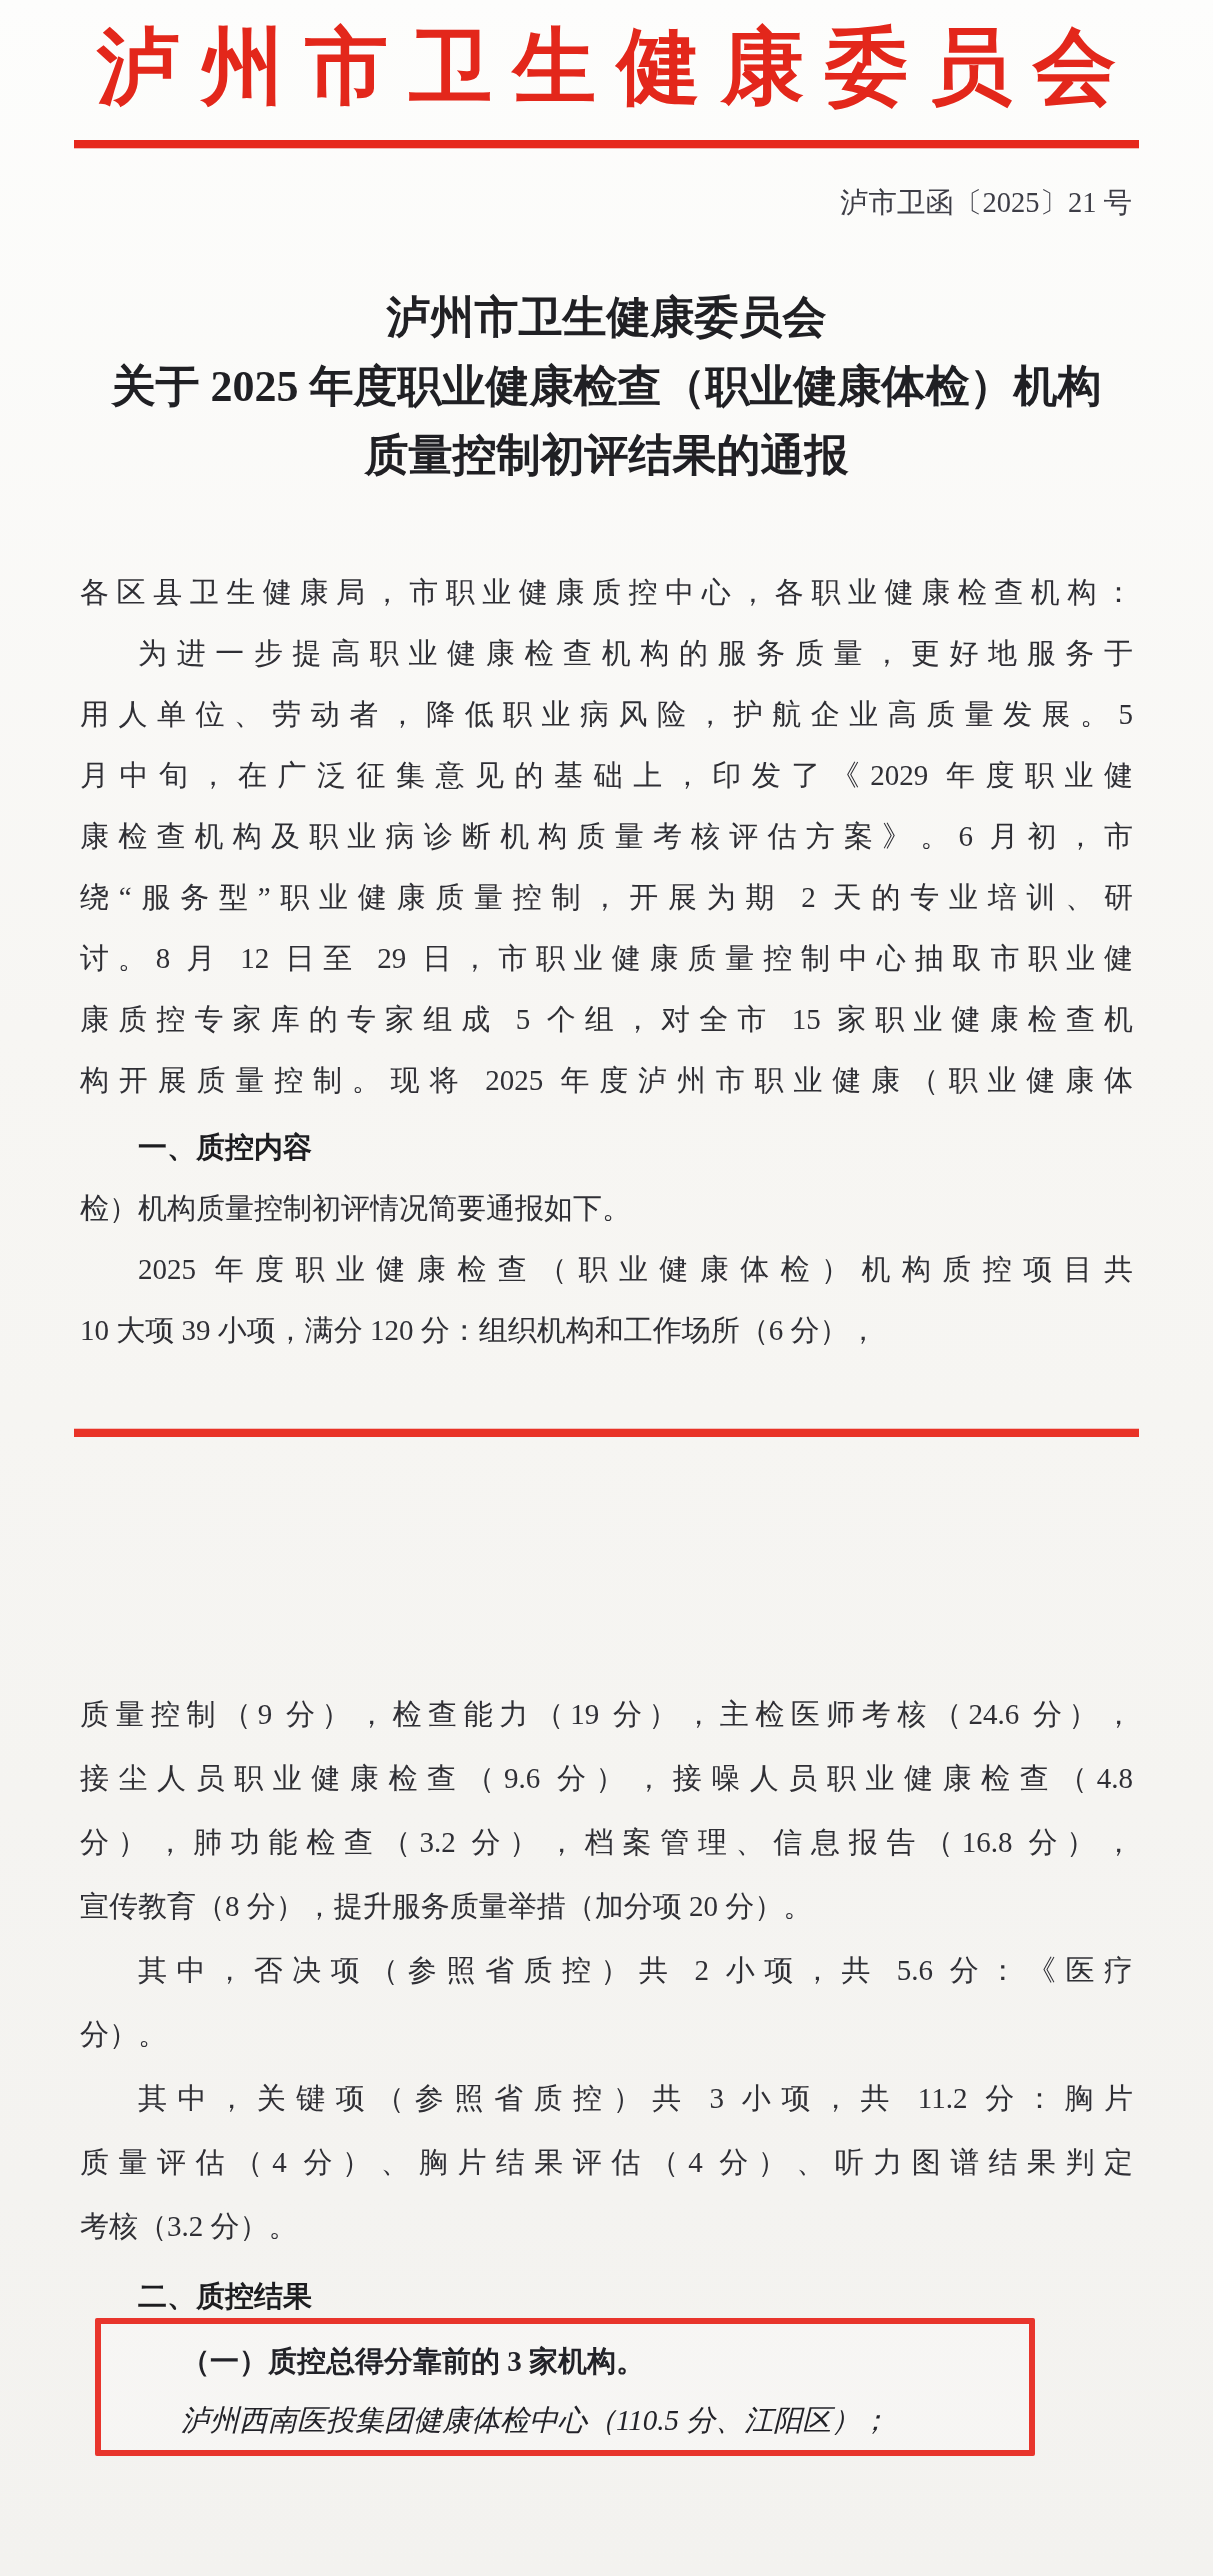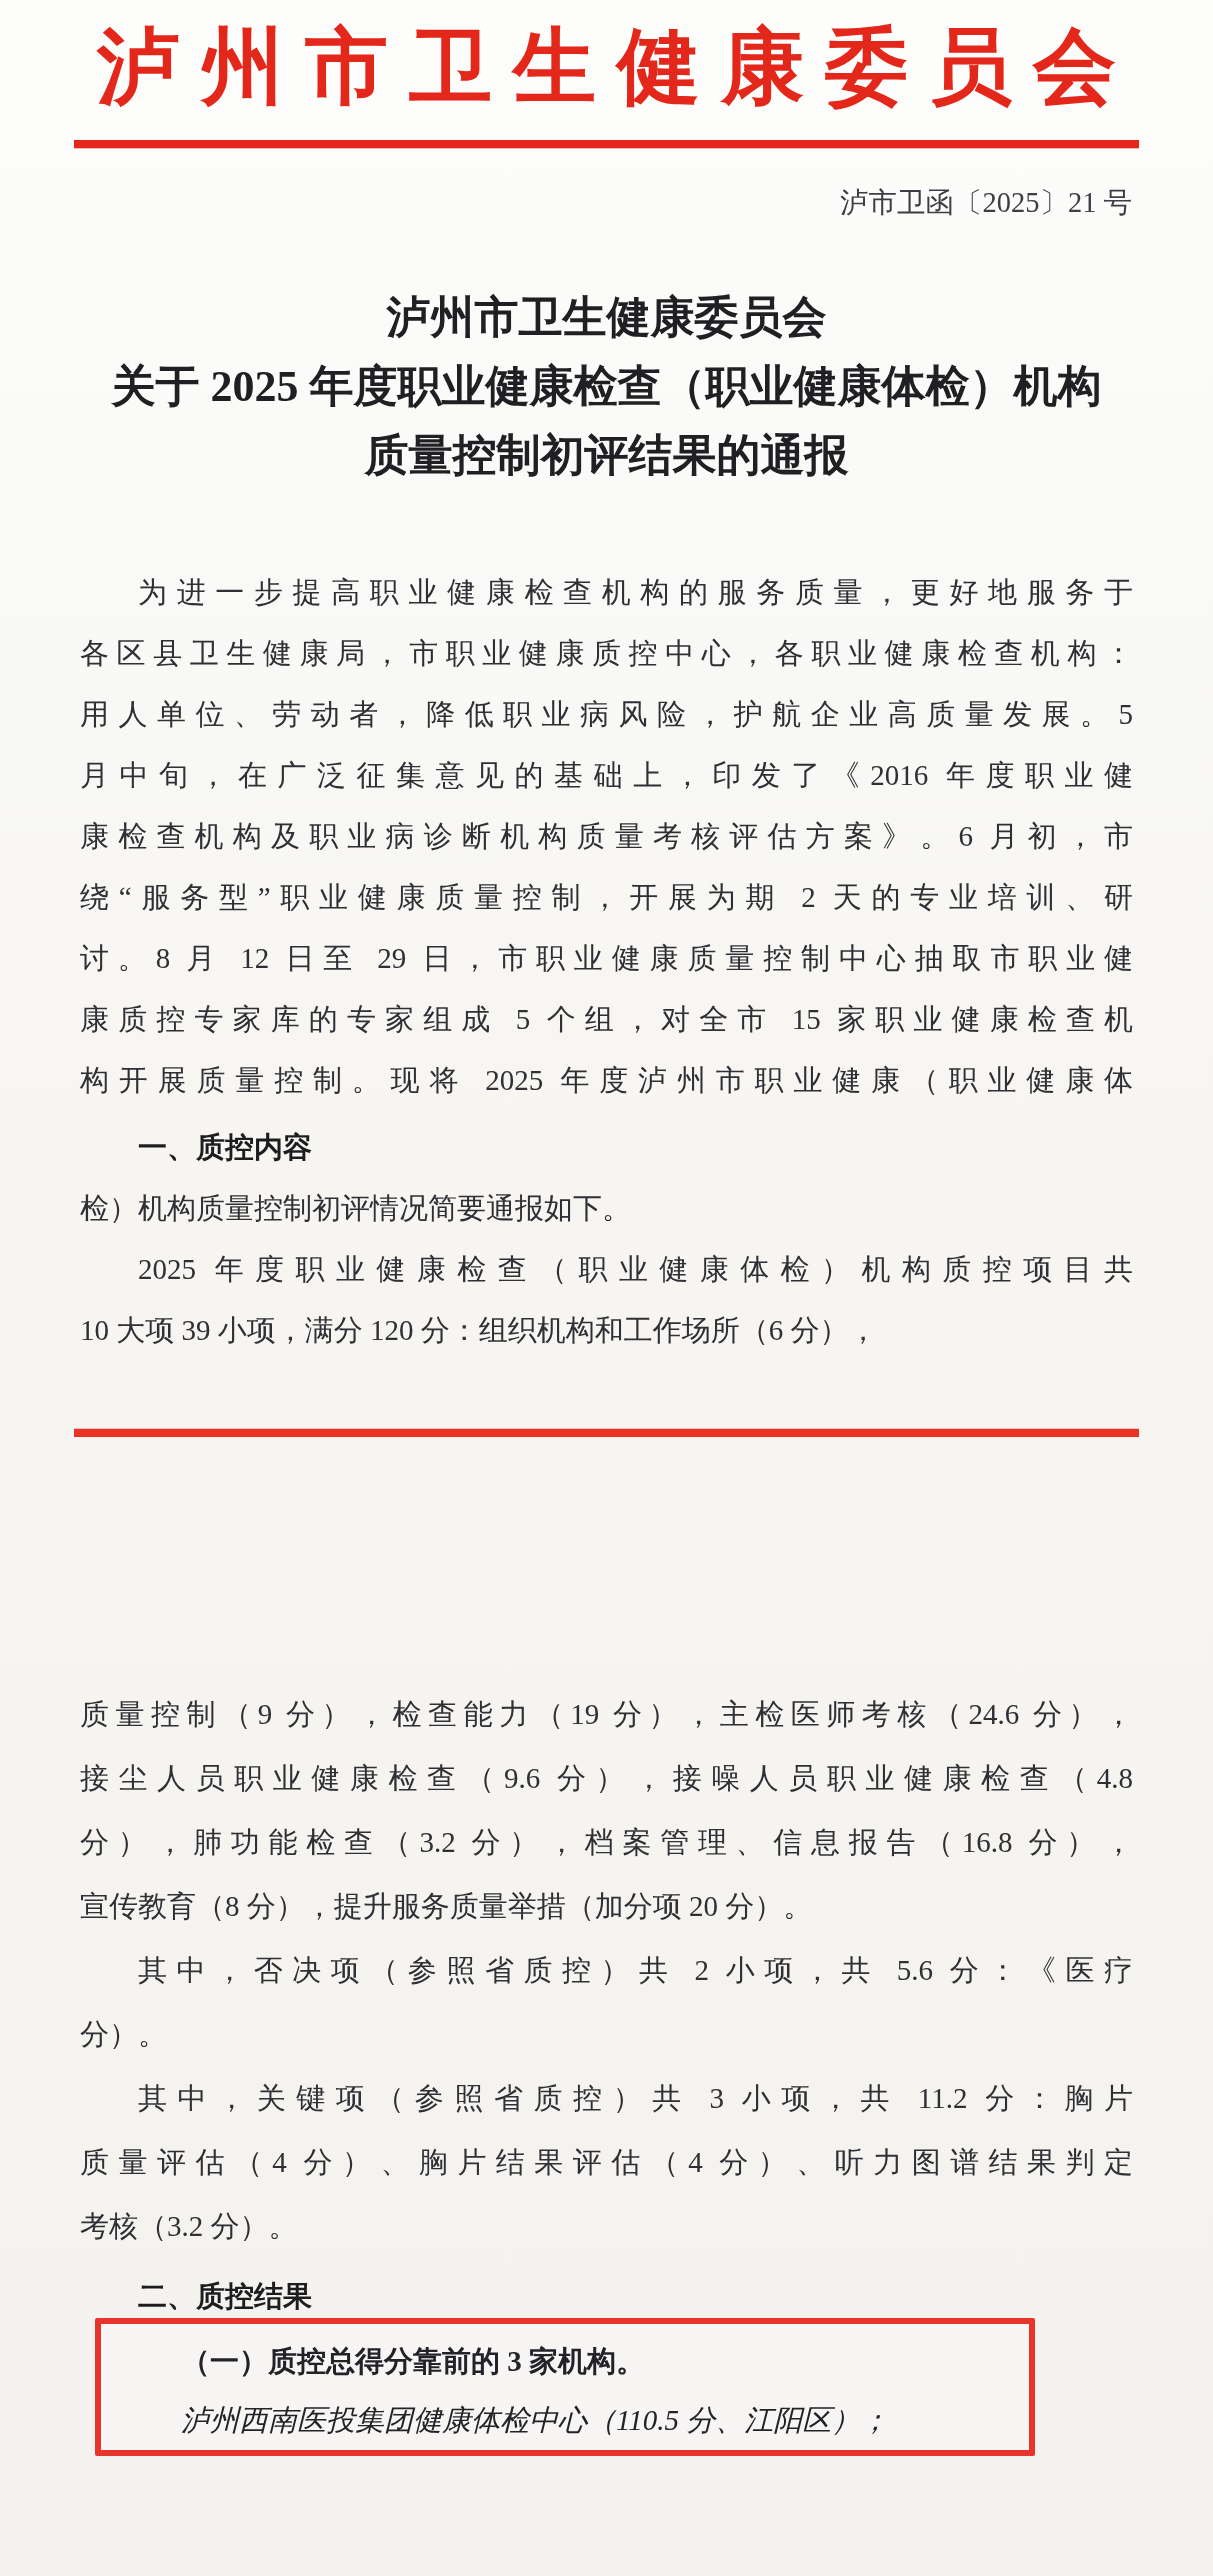"为进一步提高职业健康检查机构的服务质量，更好地服务于" div.line { order: before "各区县卫生健康局，市职业健康质控中心，各职业健康检查机构：" -> after "各区县卫生健康局，市职业健康质控中心，各职业健康检查机构：" }
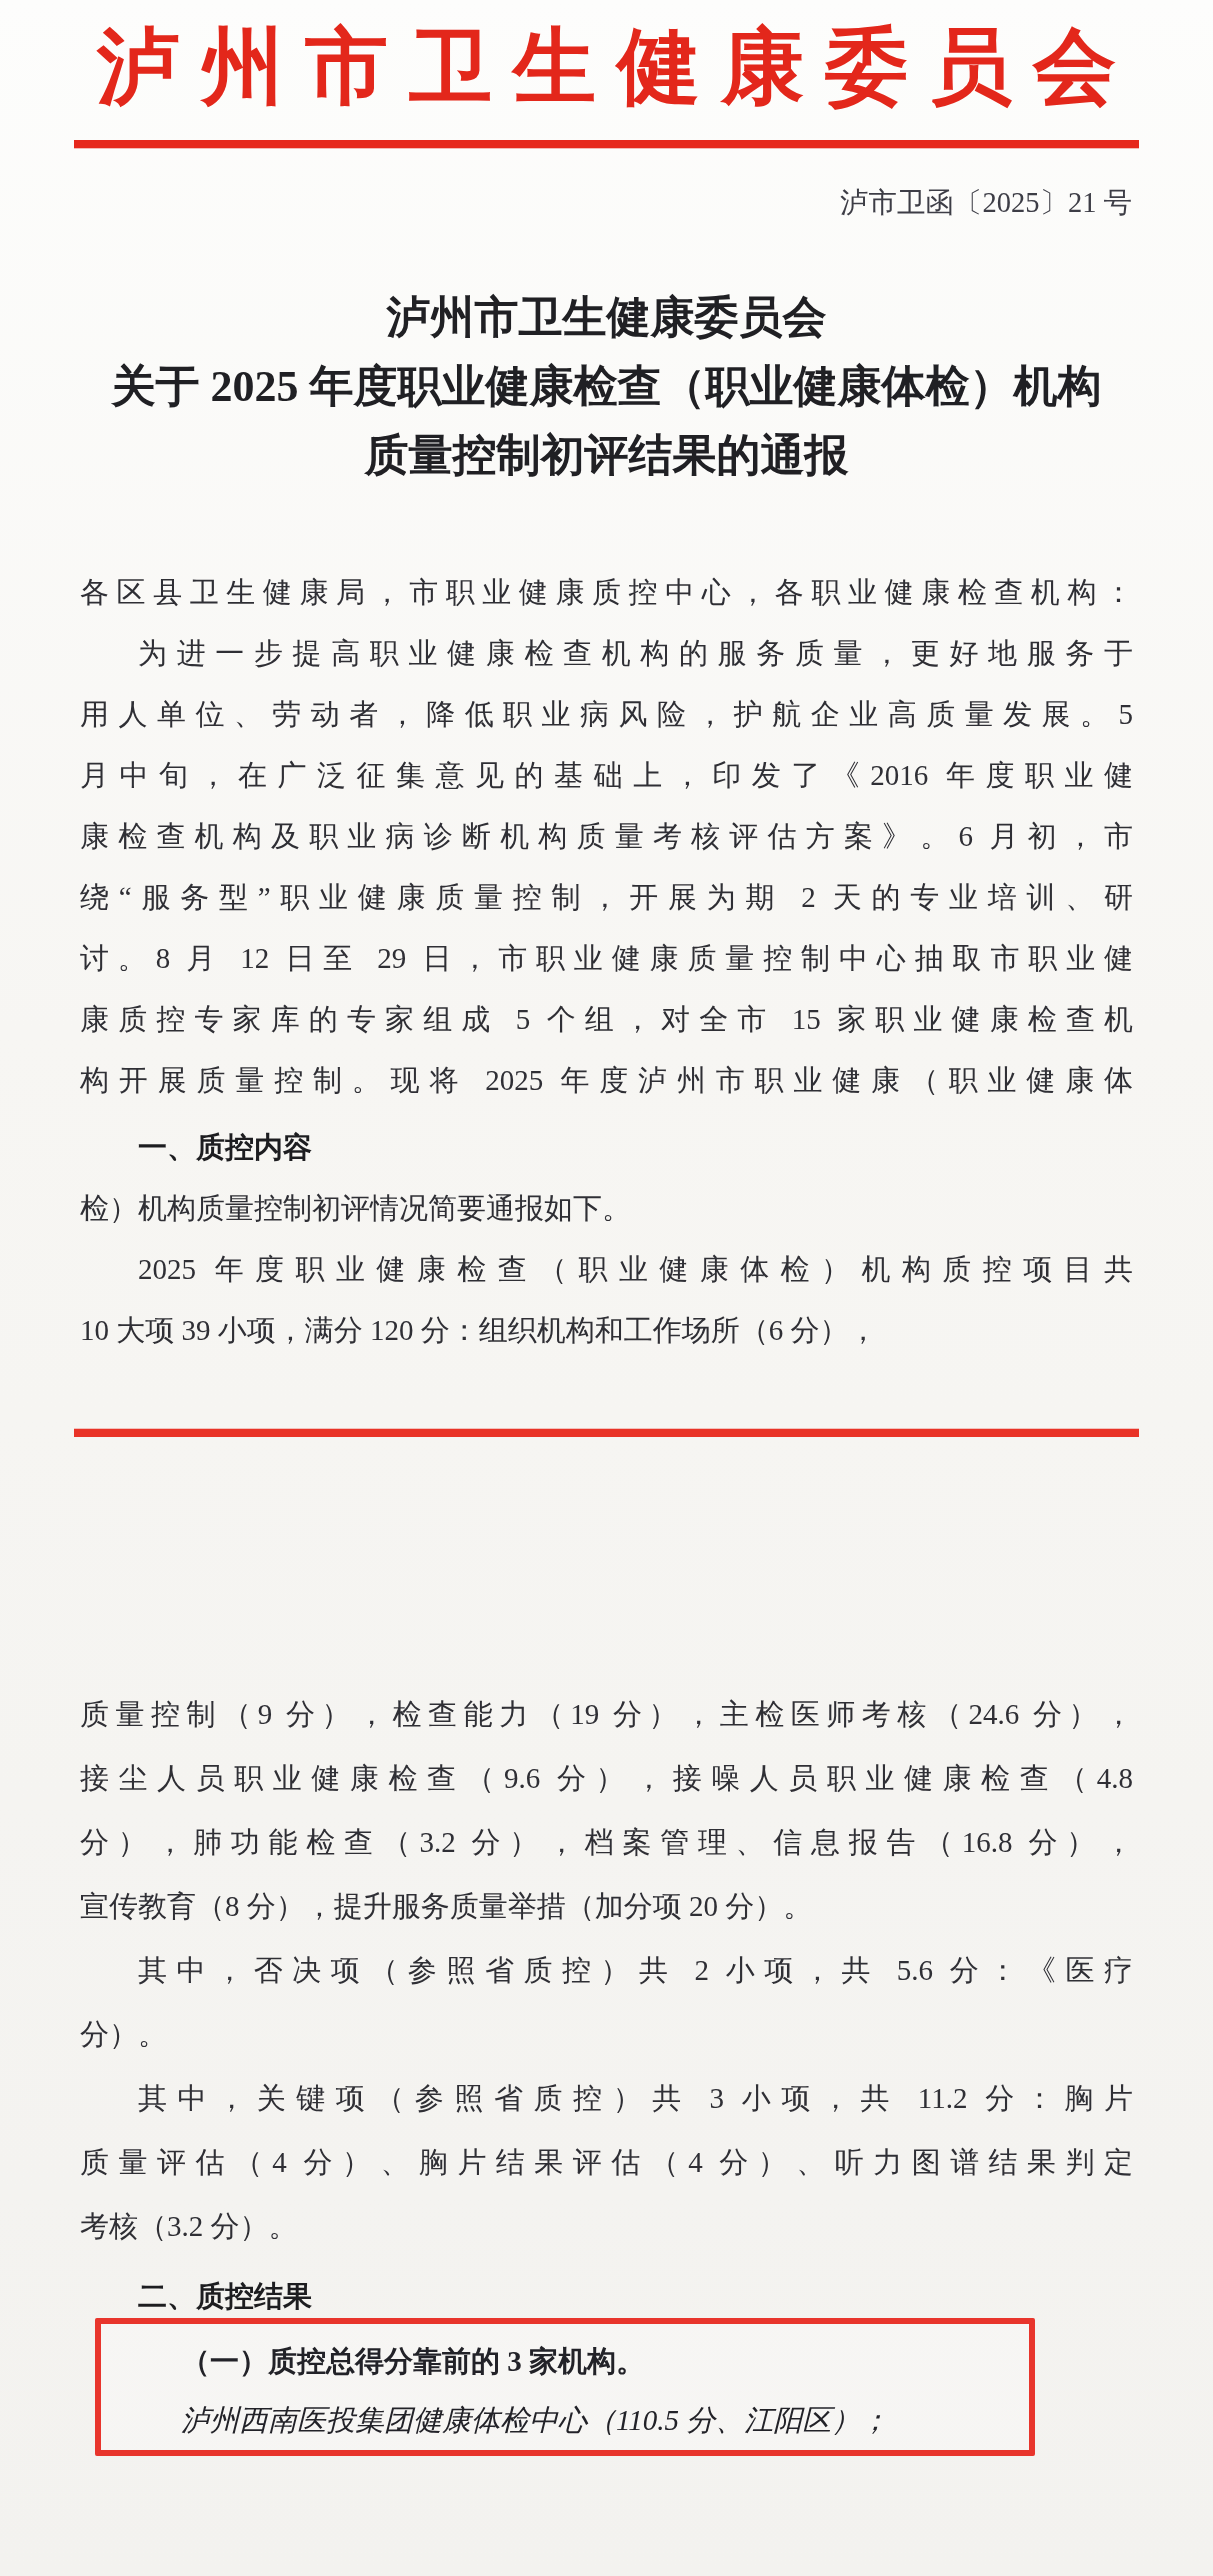"月中旬，在广泛征集意见的基础上，印发了《2016 年度职业健" div.line { text: 2016 -> 2029 }
